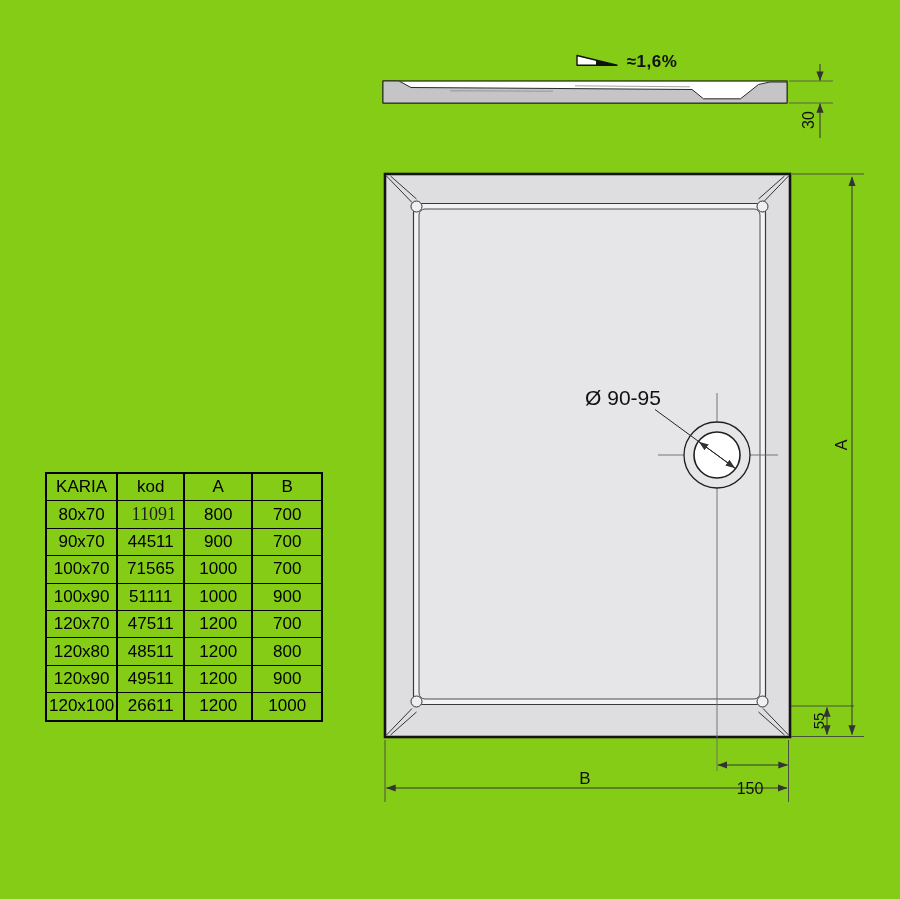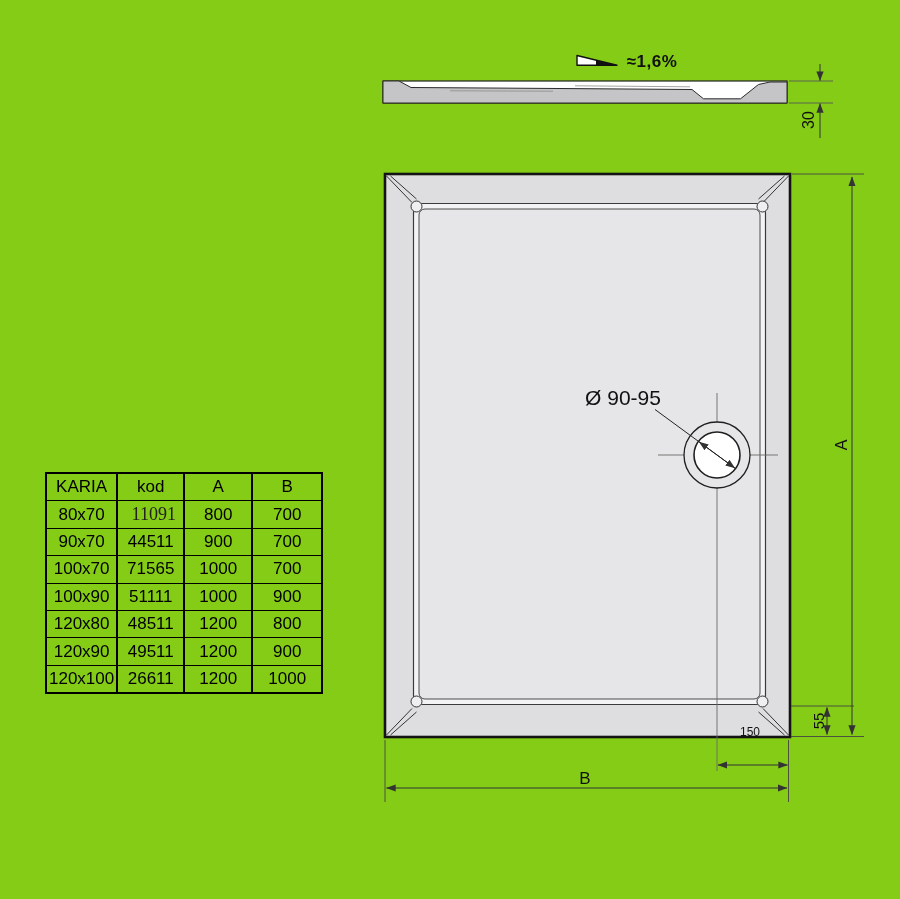"120x70" tr { html: none -> <tr> <td>120x70</td> <td>47511</td> <td>1200</td> <td>700</td> </tr> }
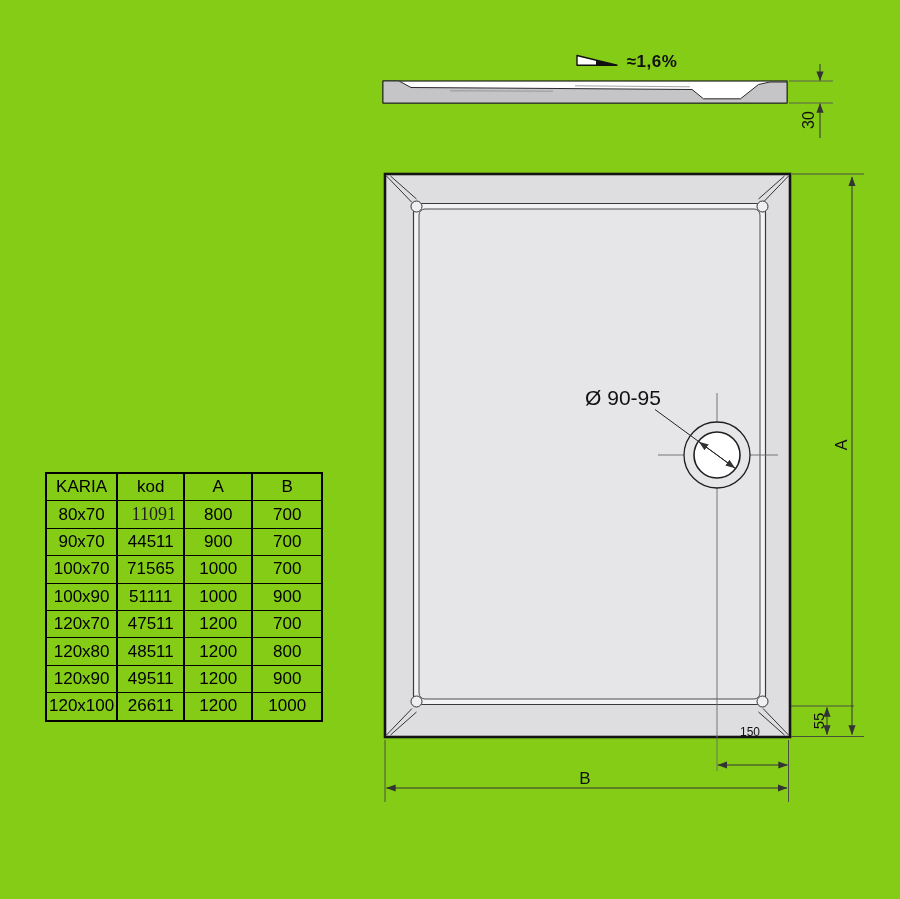"150" .lbl-150 { font-size: 12px -> 16px; top: 723px -> 780px }
